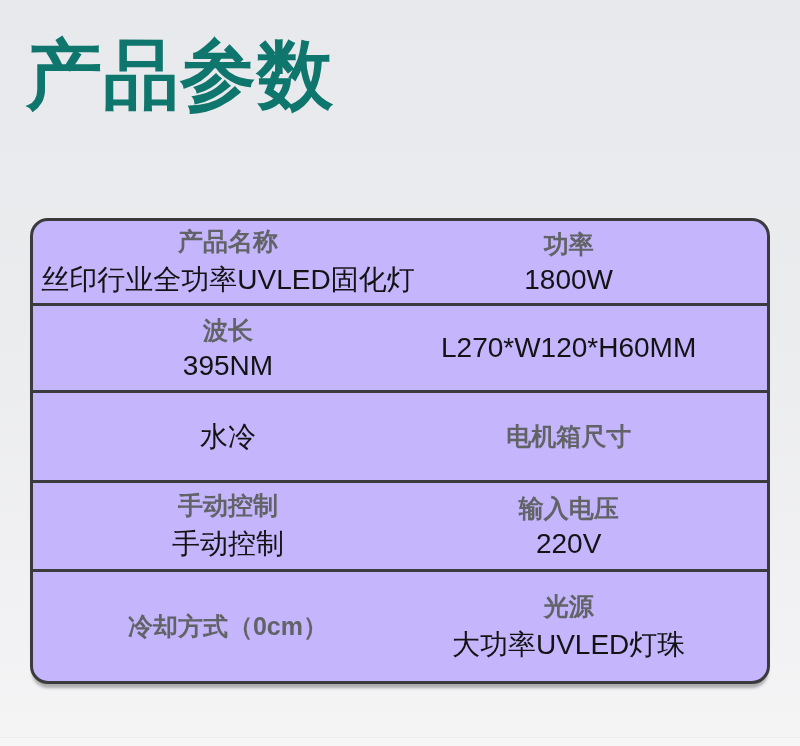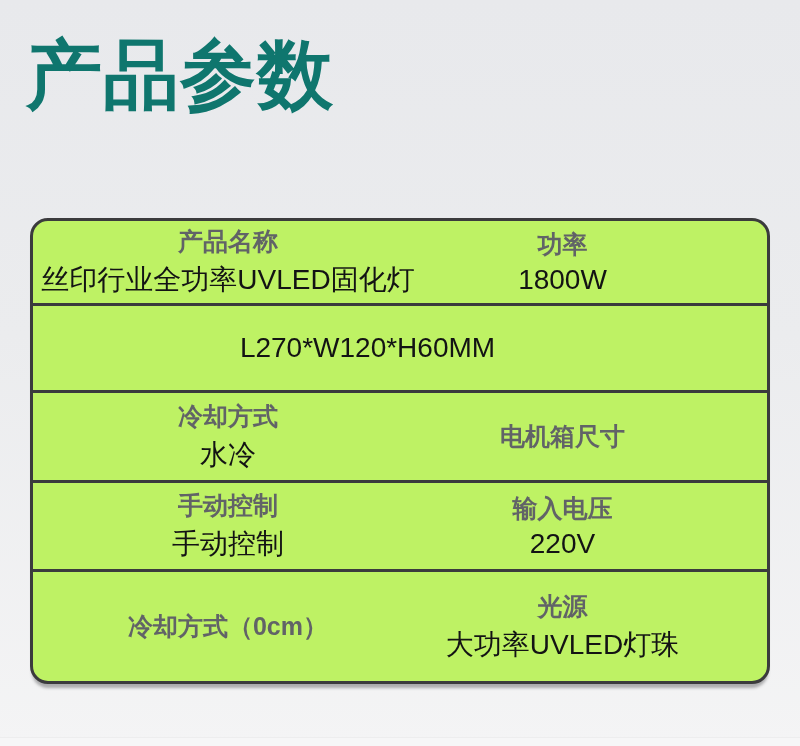"产品名称" .spec-table { background: #bef264 -> #c4b5fd }
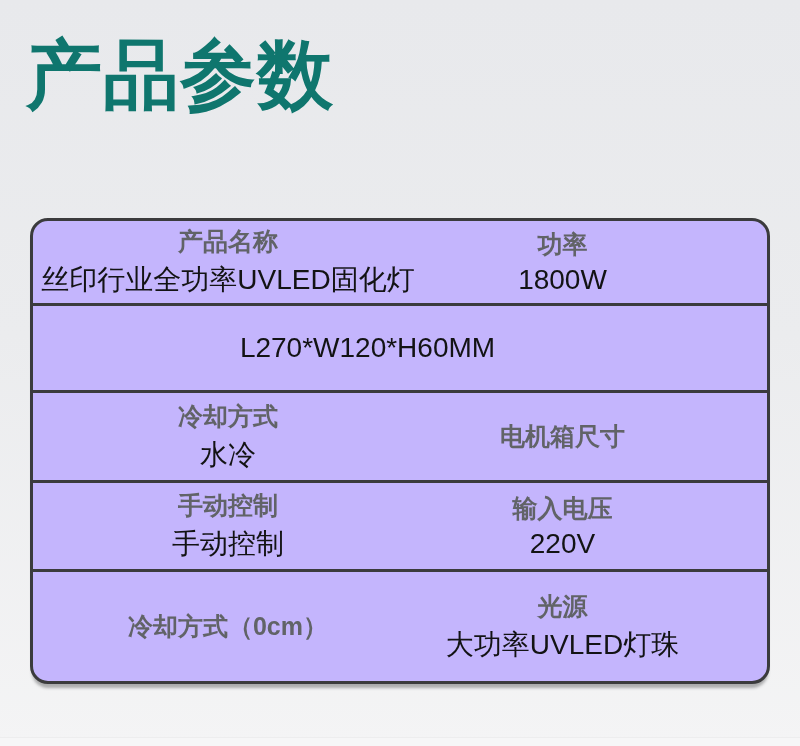"波长" div.spec-cell { html: none -> <div> <div>波长</div> <div>395NM</div> </div> }
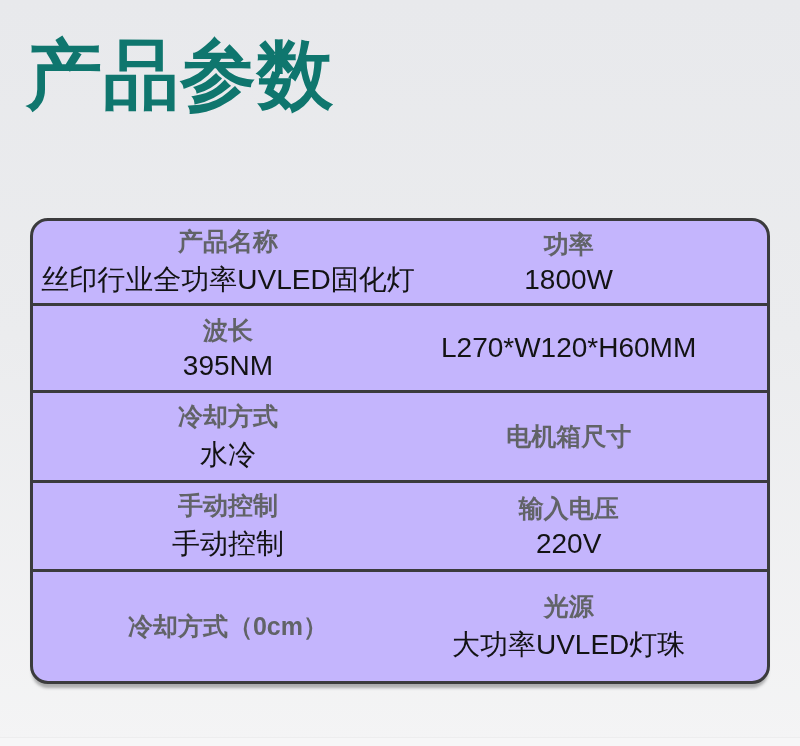"冷却方式" div.spec-label { html: <div>冷却方式</div> -> none }
